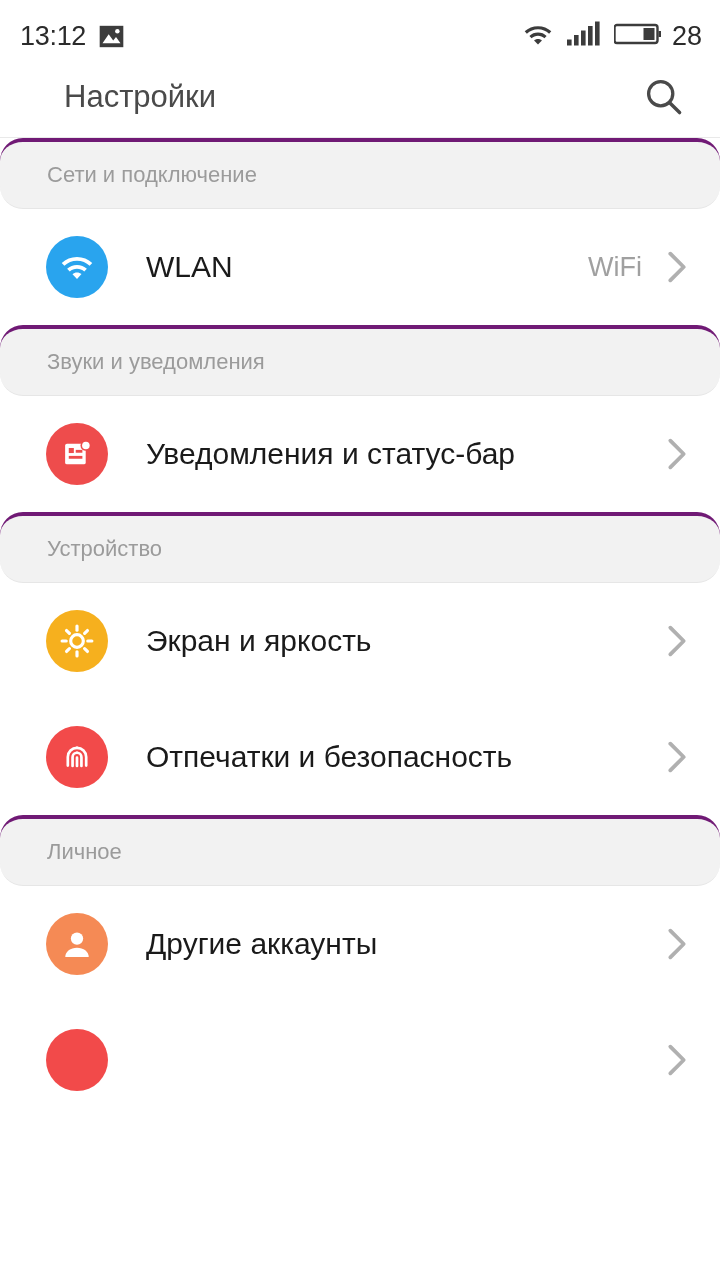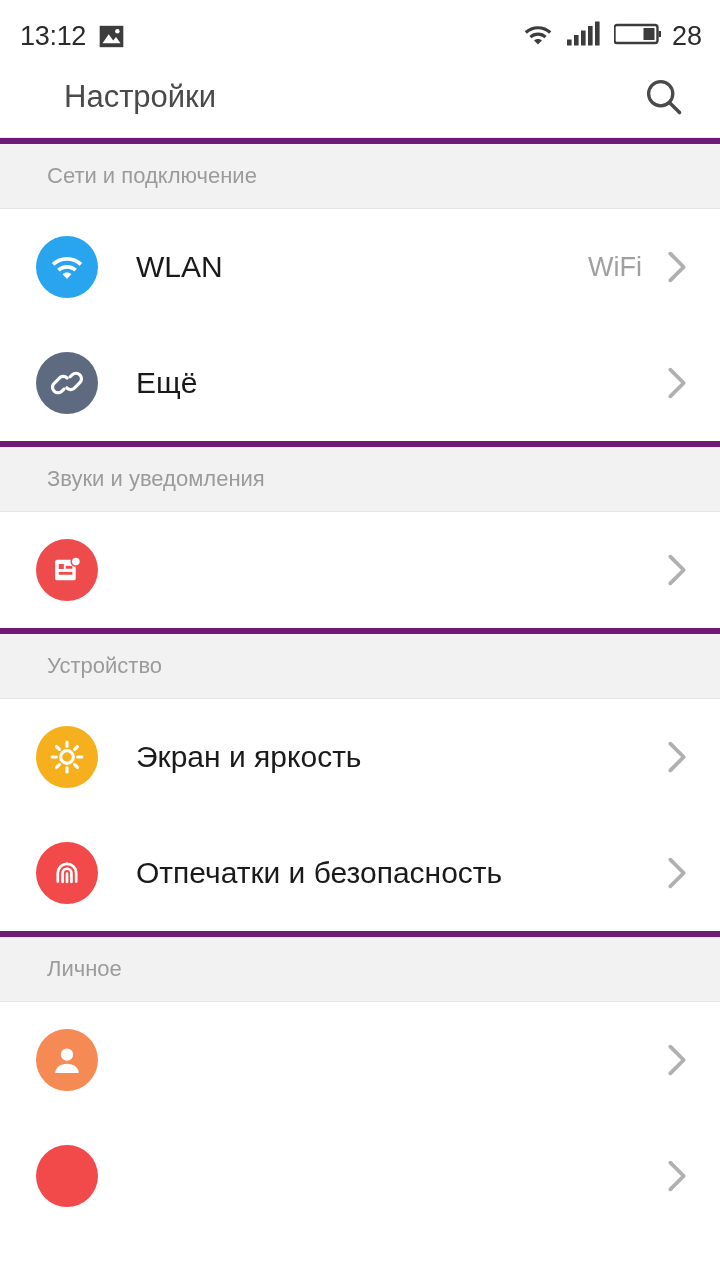"Сети и подключение" .section-header { border-radius: none -> 23px; border-top: 6px solid #701a75 -> 4px solid #701a75 }
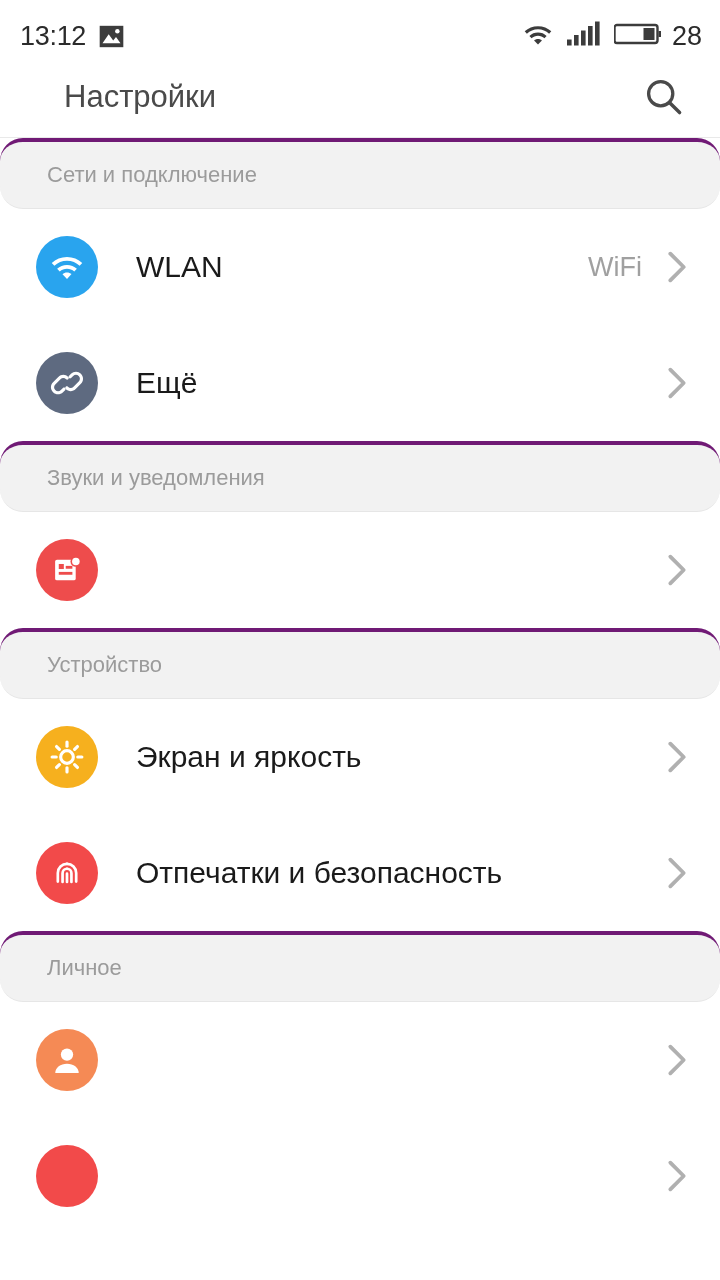"WLAN" .row { margin-left: none -> 10px }
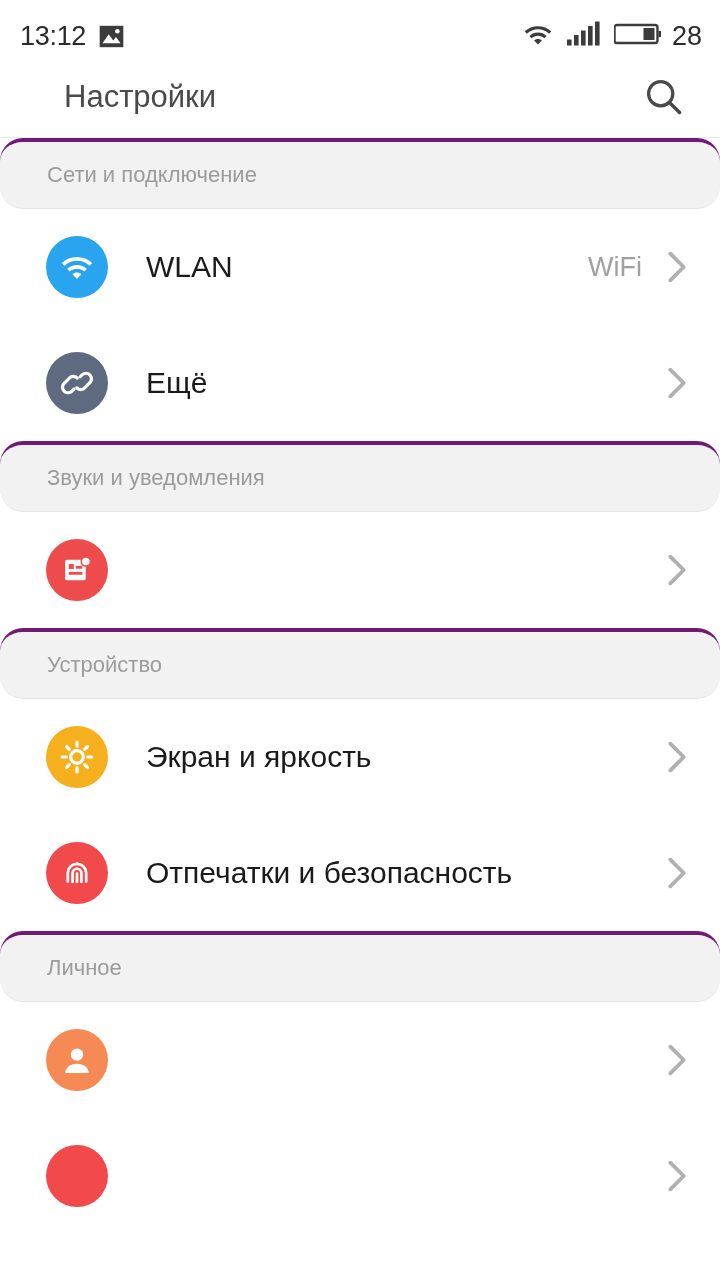"Ещё" div.row { html: <div> <span> <svg> <path></path> <path></path> </svg> </span> <span>Ещё</span> <span> <svg> <polyline></polyline> </svg> </span> </div> -> none }
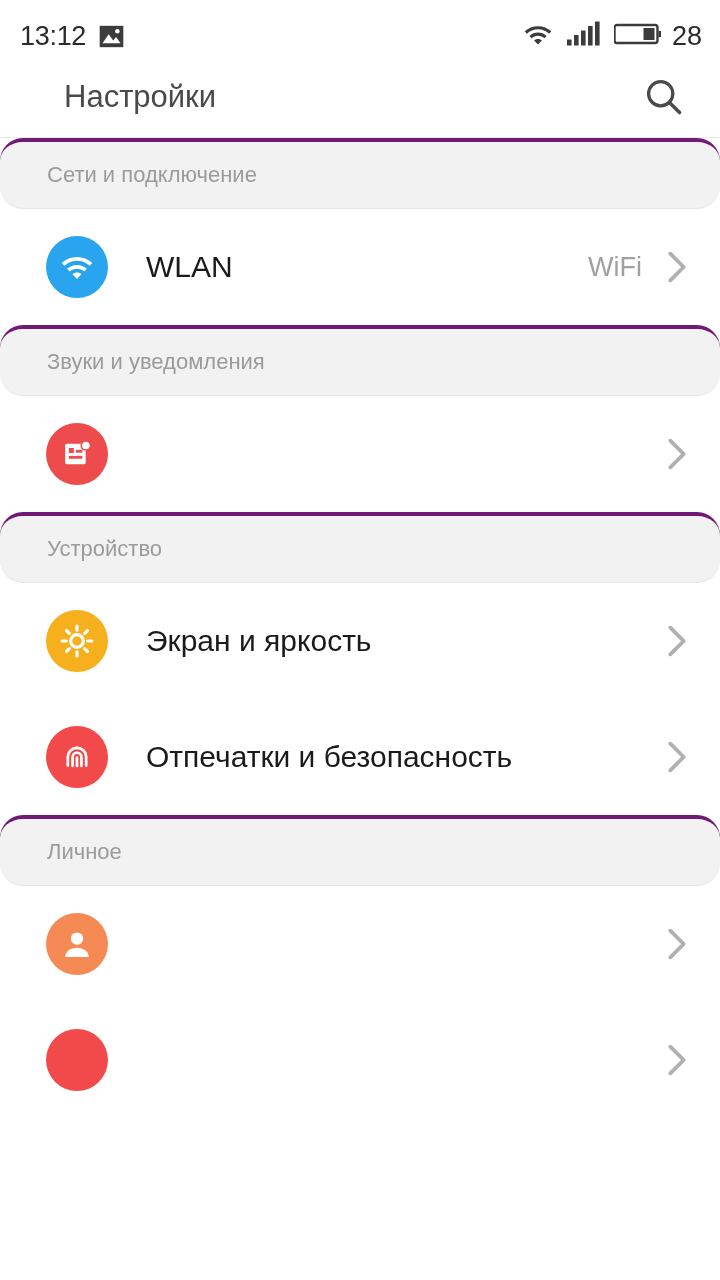"Уведомления и статус-бар" span.row-label { html: none -> <span>Уведомления и статус-бар</span> }
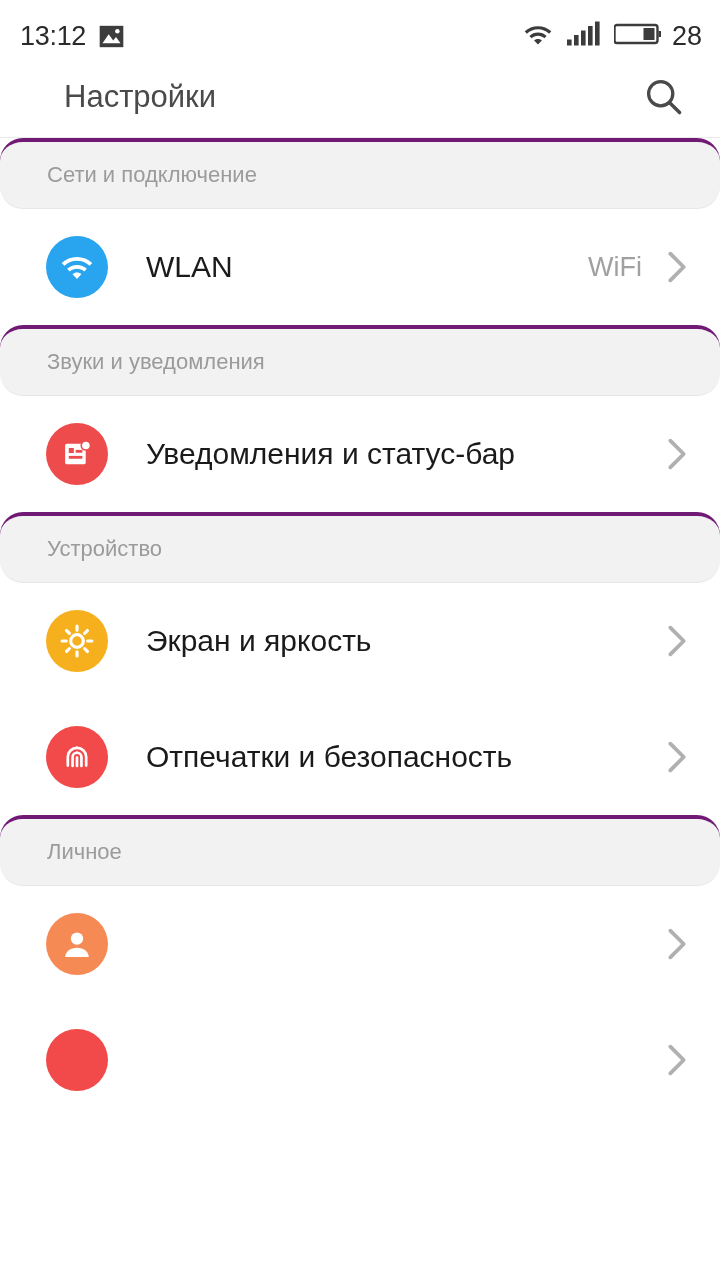"Другие аккаунты" span.row-label { html: none -> <span>Другие аккаунты</span> }
